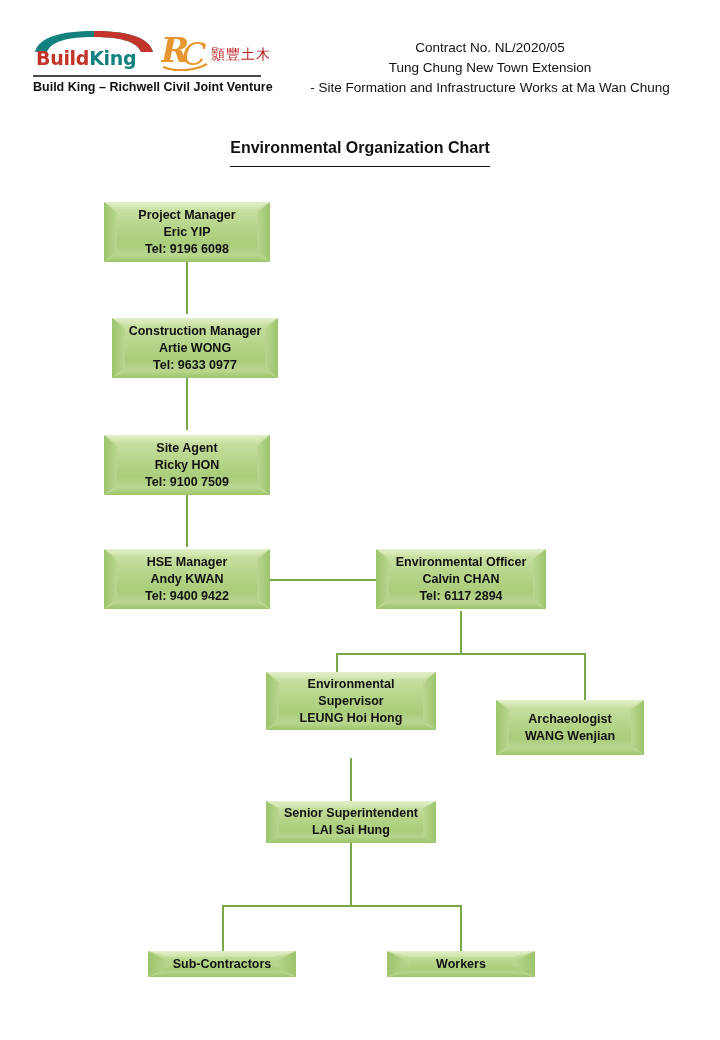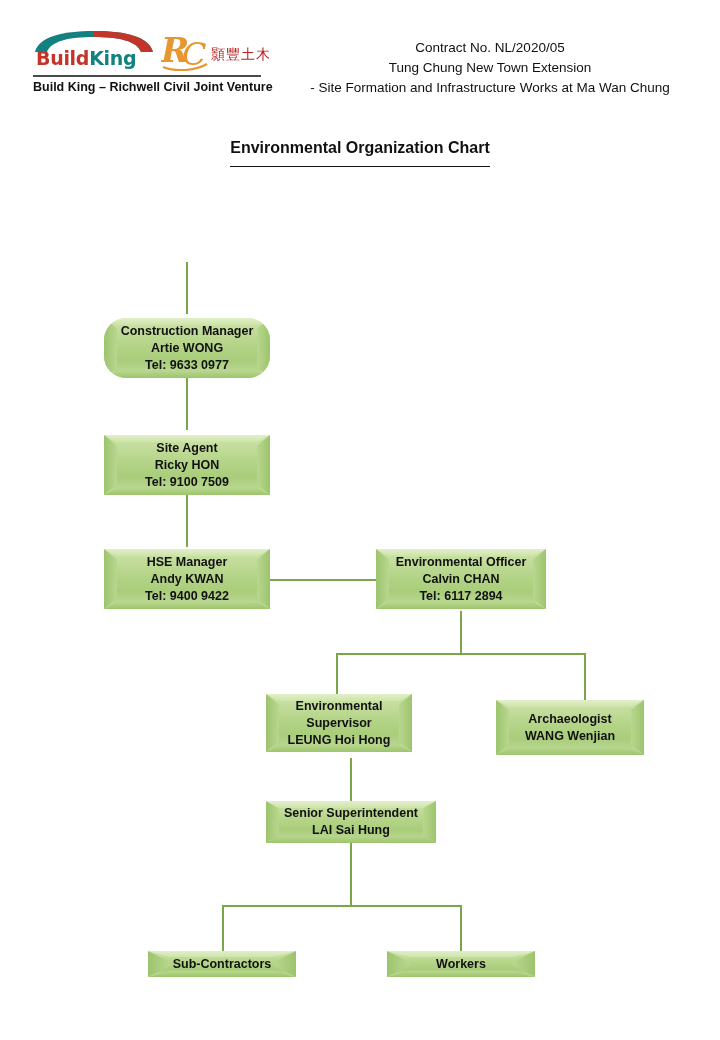"Project Manager" div.node { html: none -> <div> <div></div> <div></div> <div>Project Manager Eric YIP Tel: 9196 6098</div> </div> }
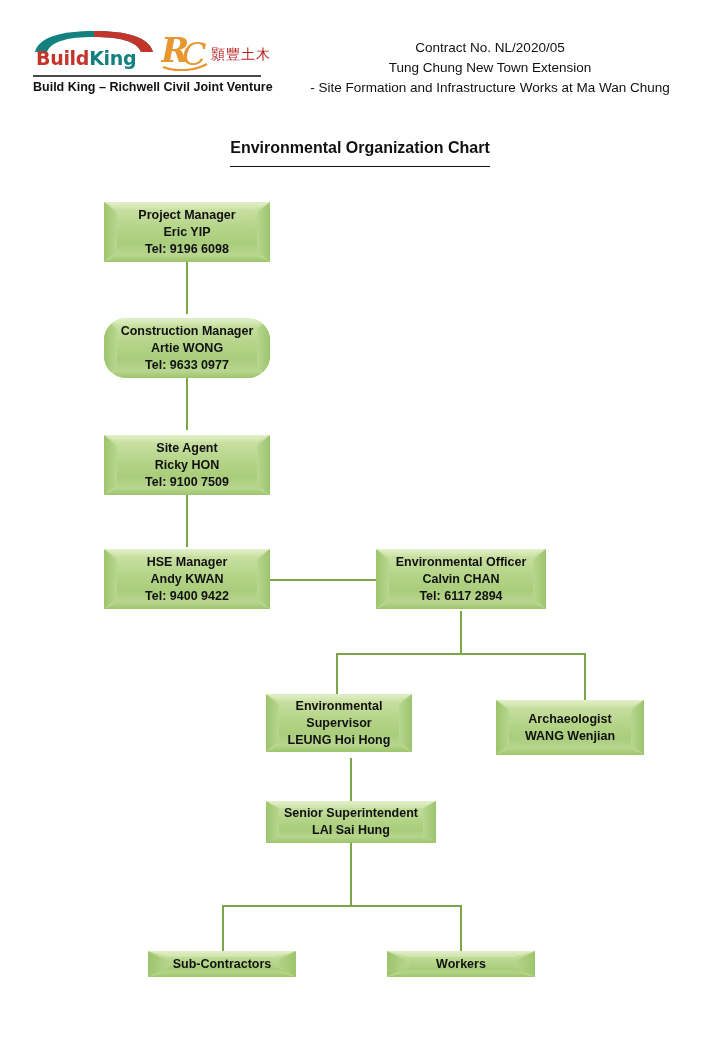"Construction Manager" div.node { border-radius: 22px -> none; left: 104px -> 112px }
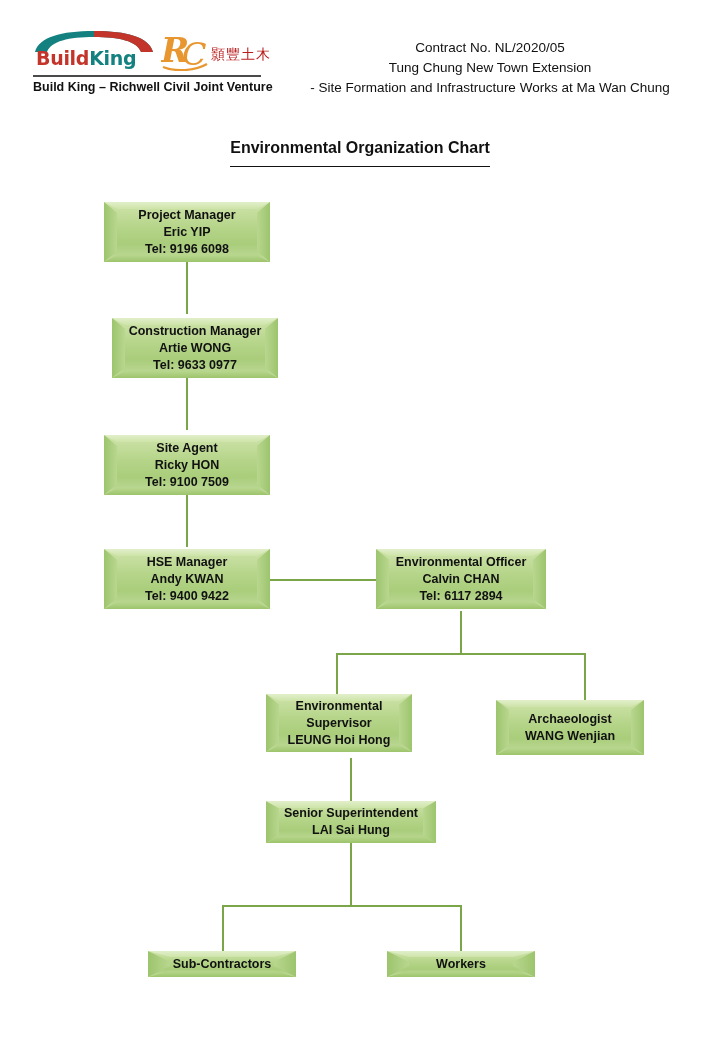"Environmental" div.node { top: 694px -> 672px; width: 146px -> 170px }
